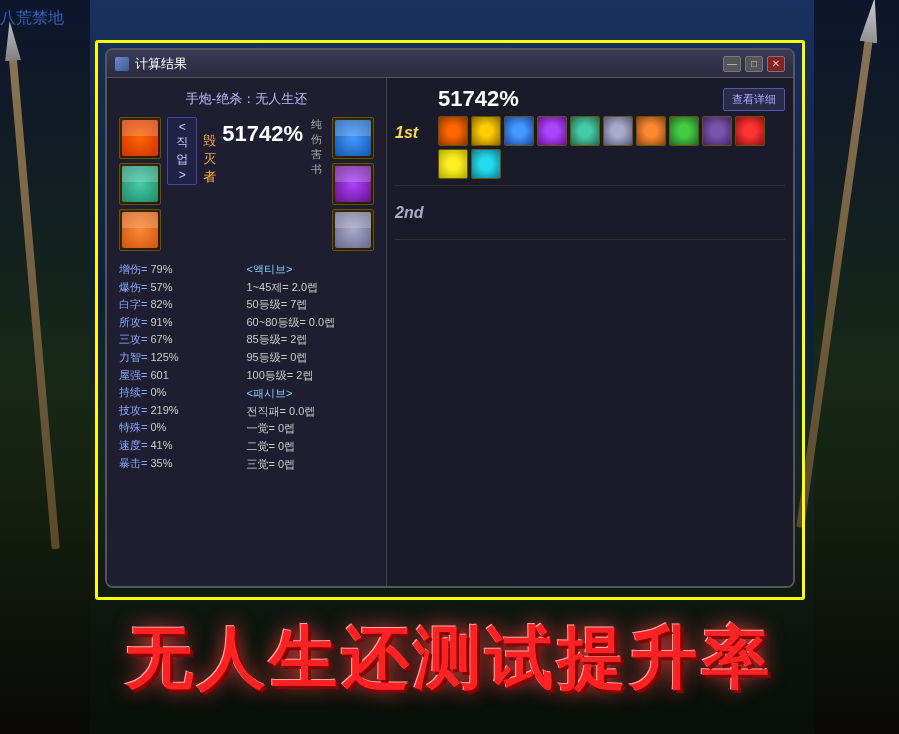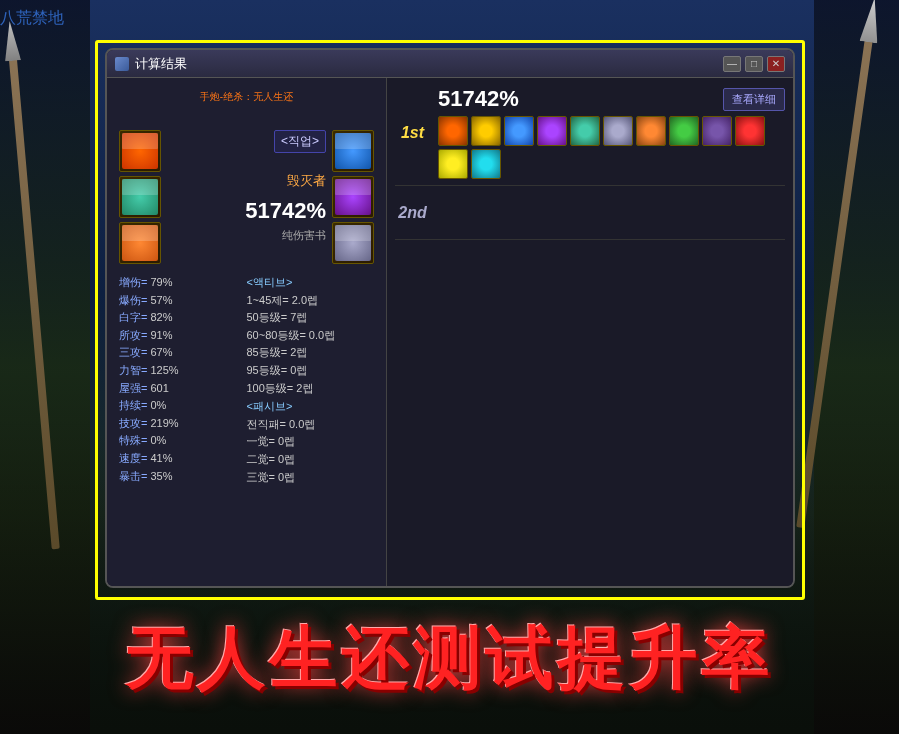"手炮-绝杀：无人生还" .weapon-title { color: #f97316 -> #c4b5fd; font-size: 10px -> 13px; margin-bottom: 26px -> 9px }
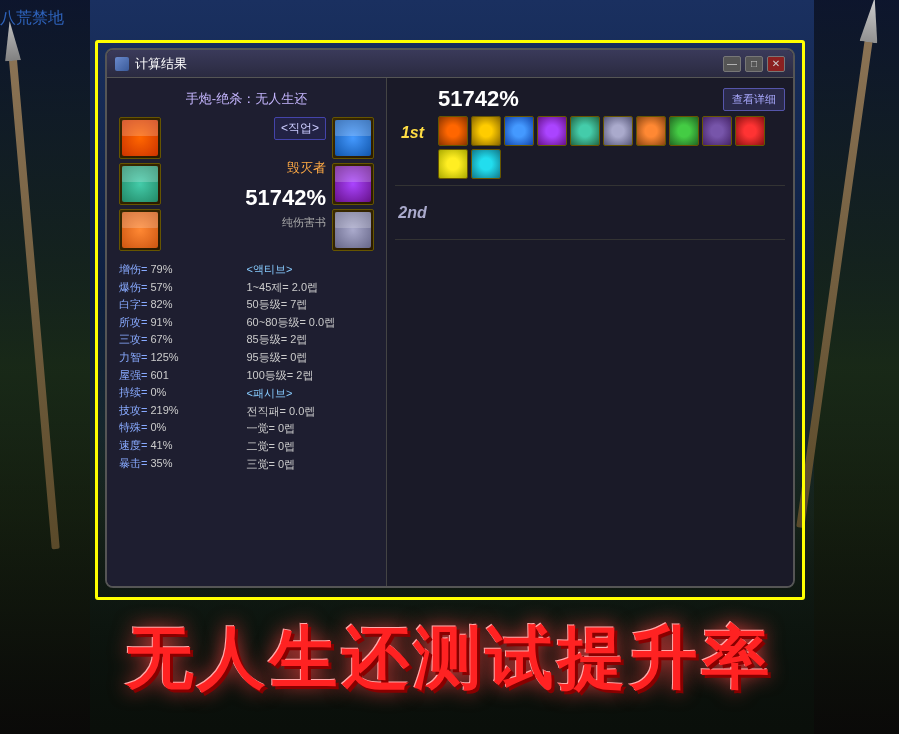"<직업>" .equip-center { align-items: flex-end -> flex-start; flex-direction: column -> row }
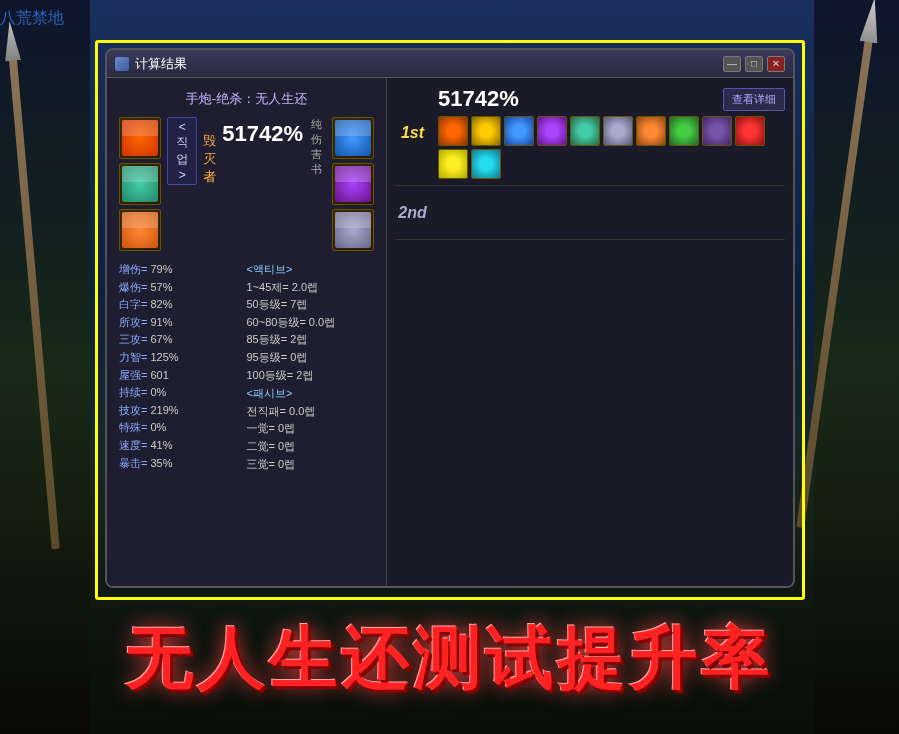"1st" .rank-label { text-align: center -> none }
